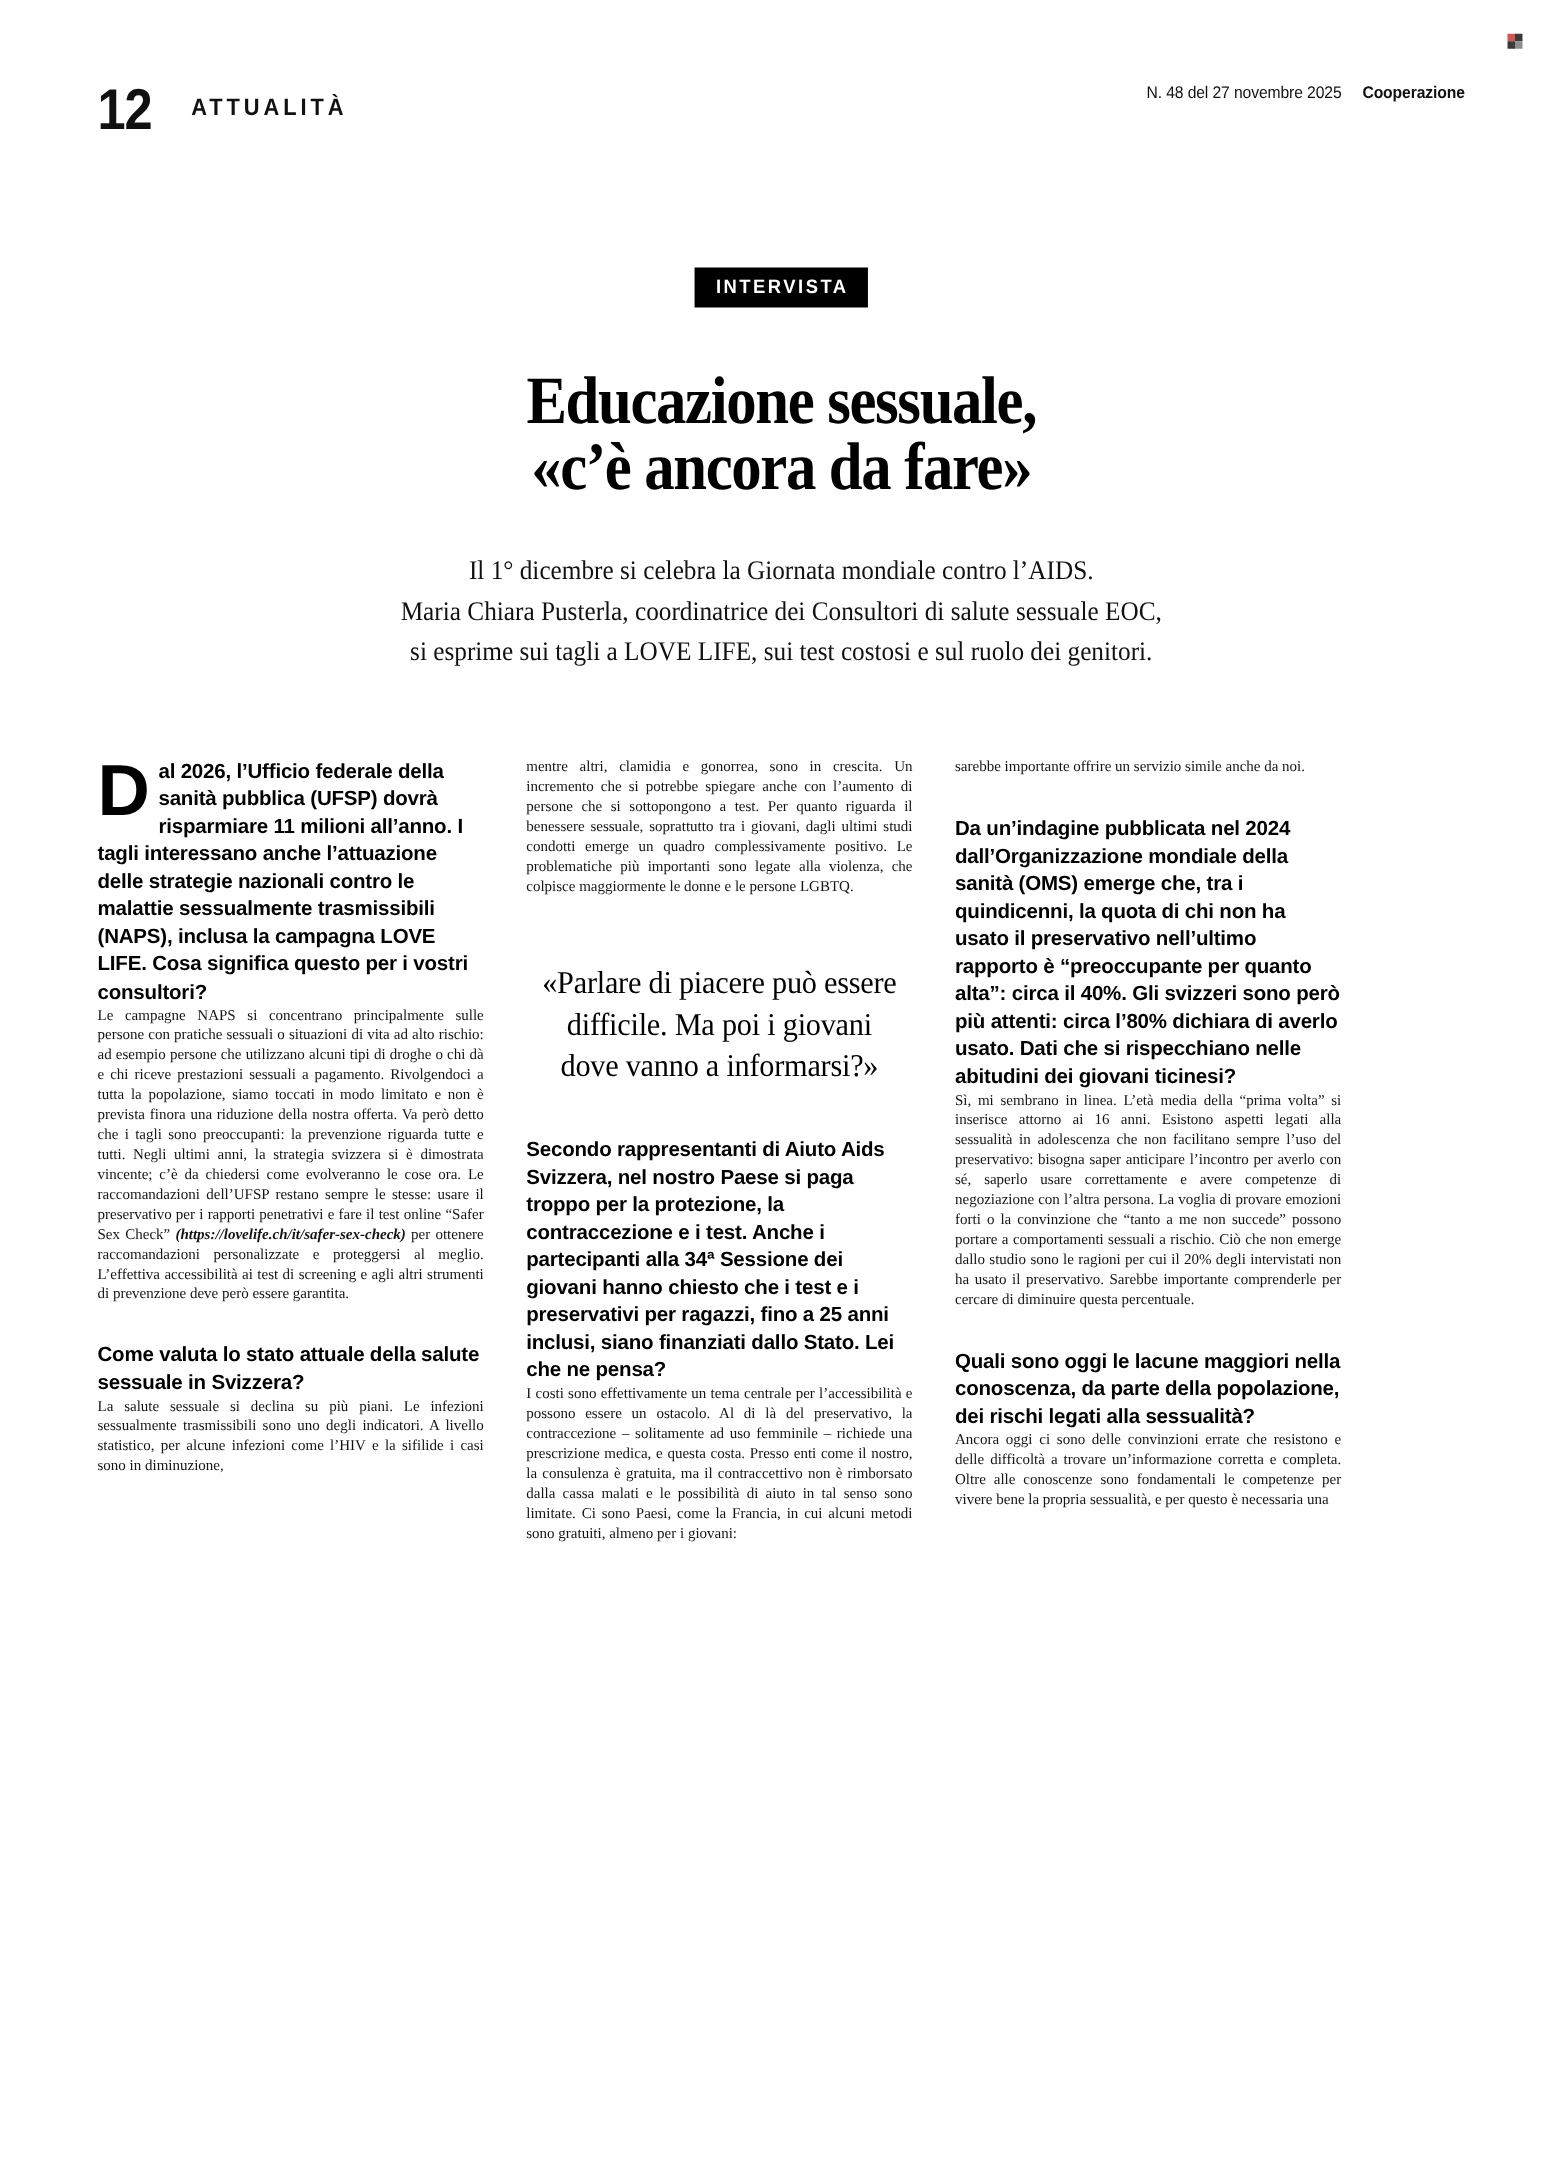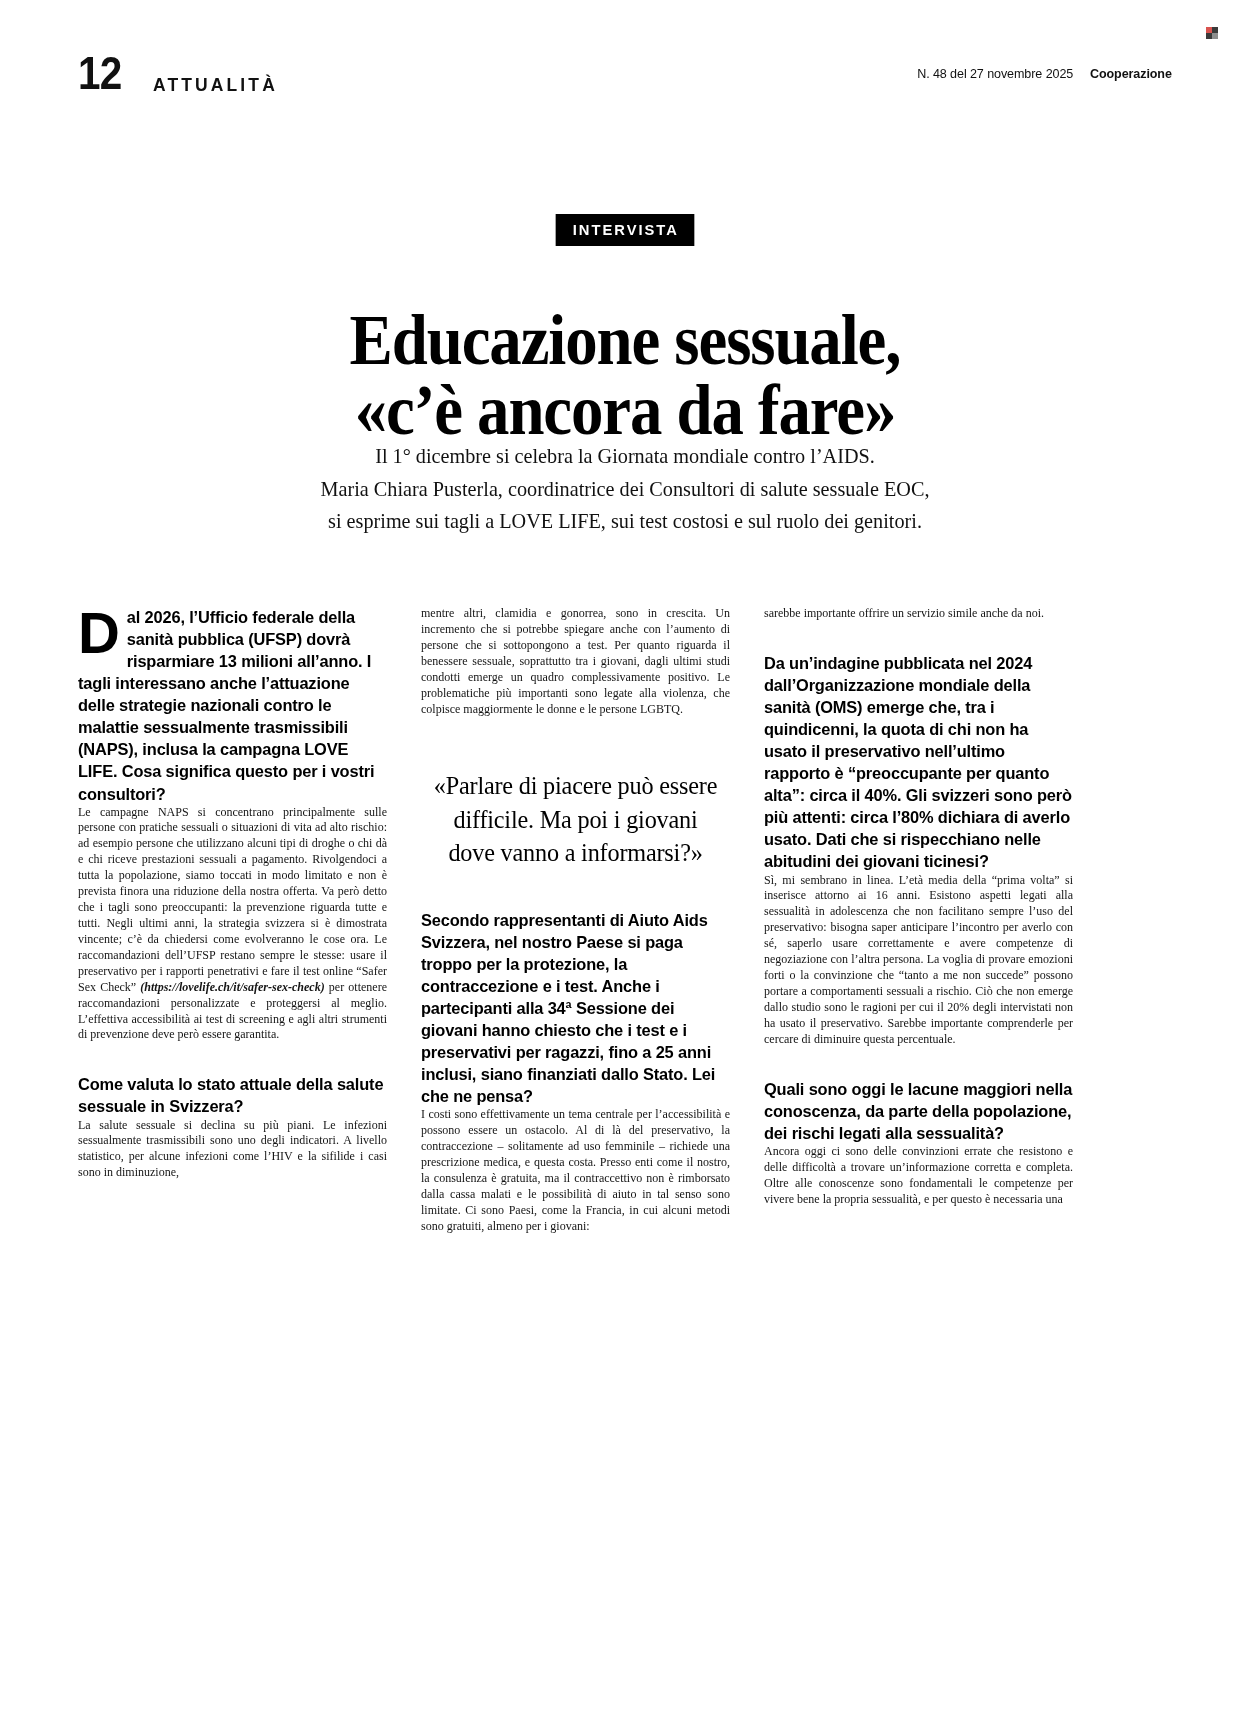"12" .masthead-left { align-items: flex-end -> center; top: 0 -> 14px }
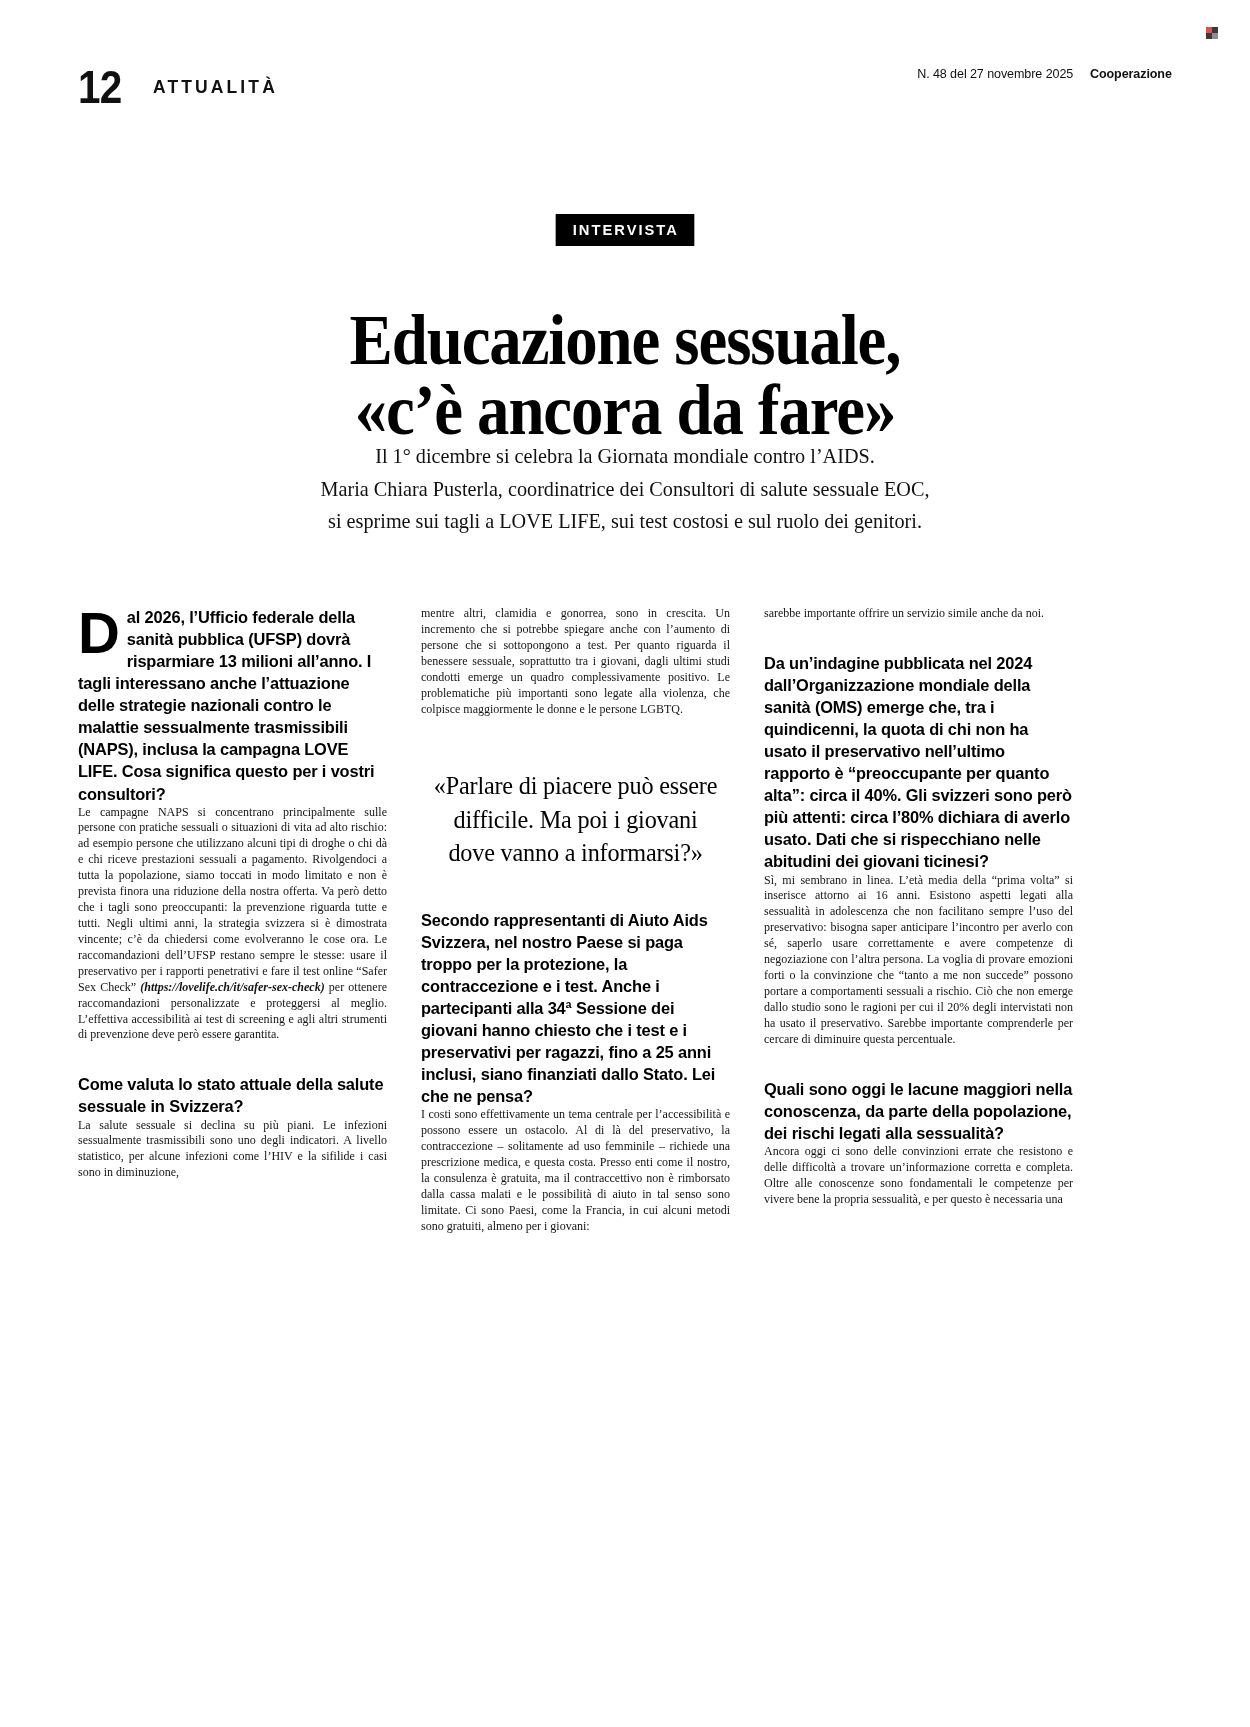"Educazione sessuale," .headline { font-size: 72px -> 54px }
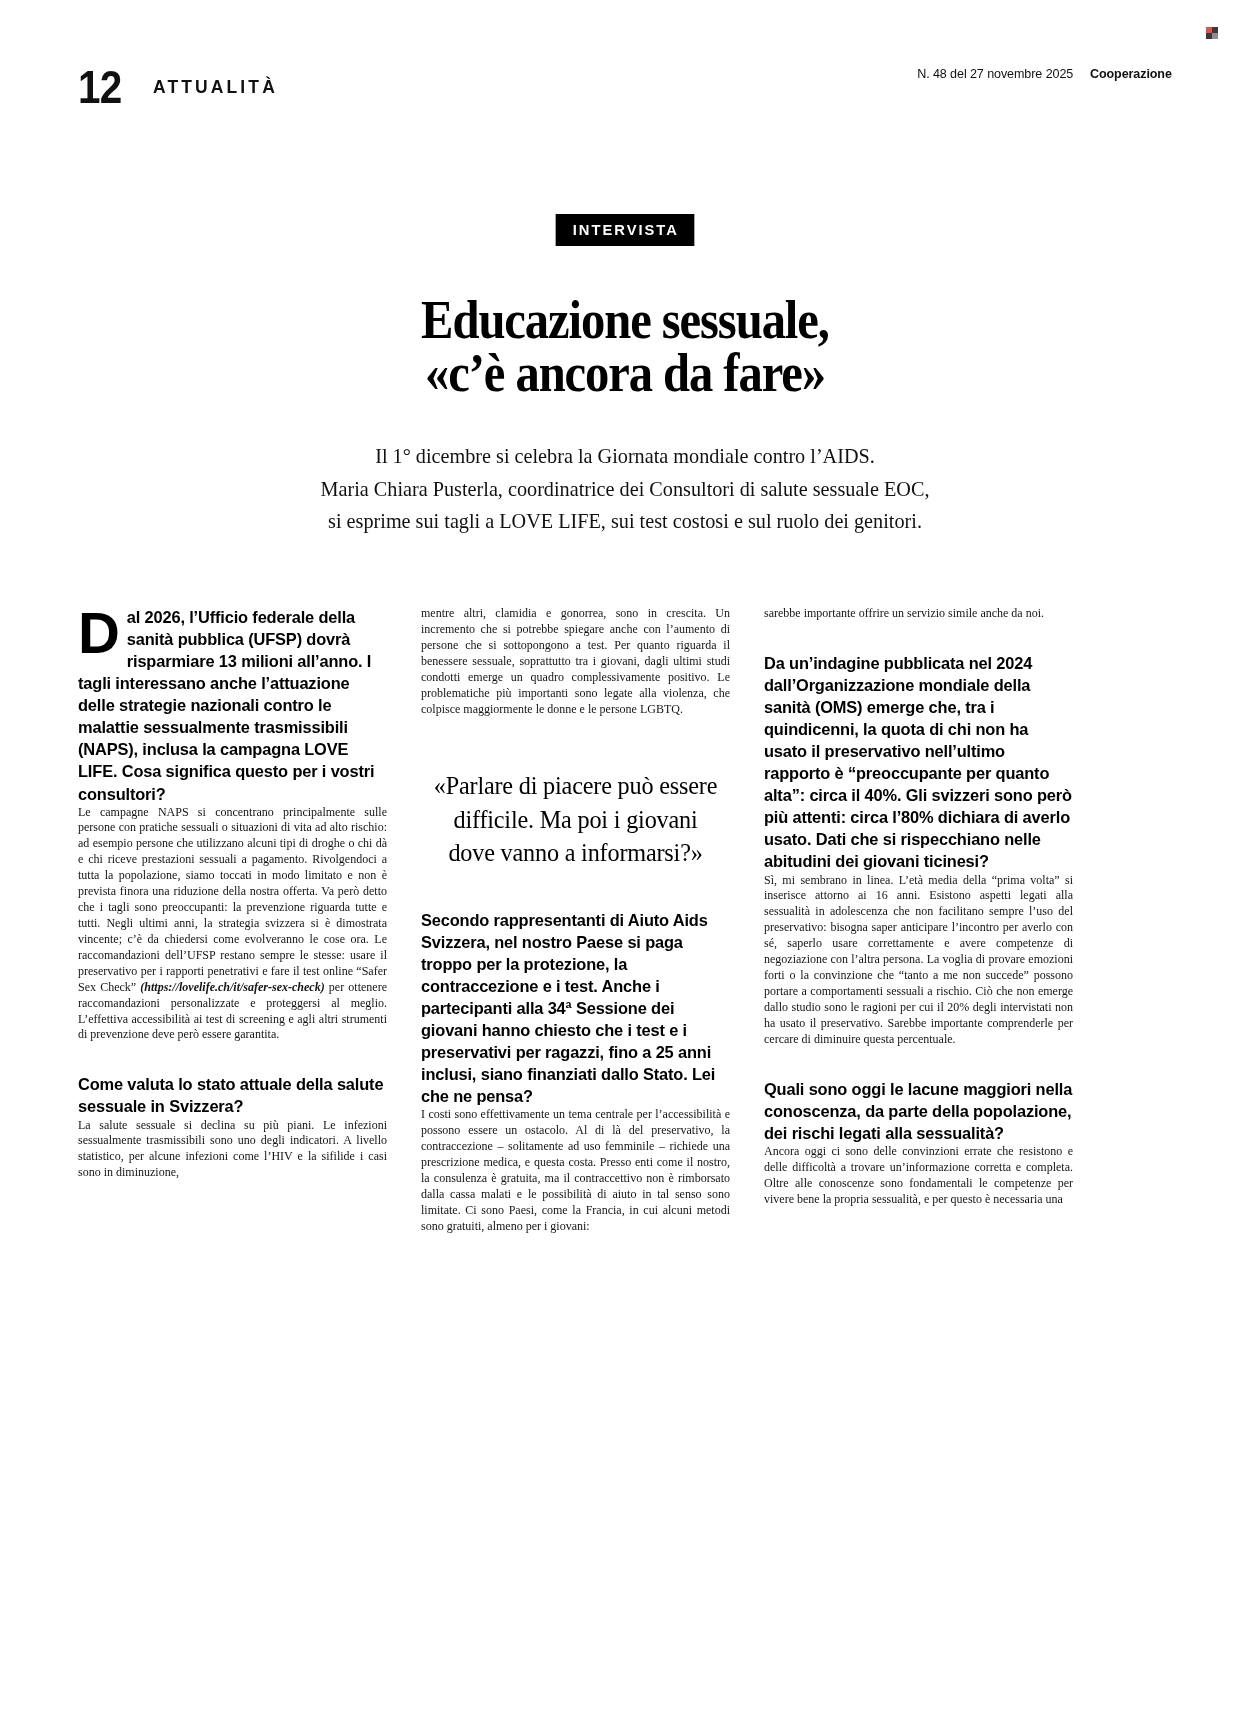"al 2026, l’Ufficio federale della" span { text: 13 -> 11 }
